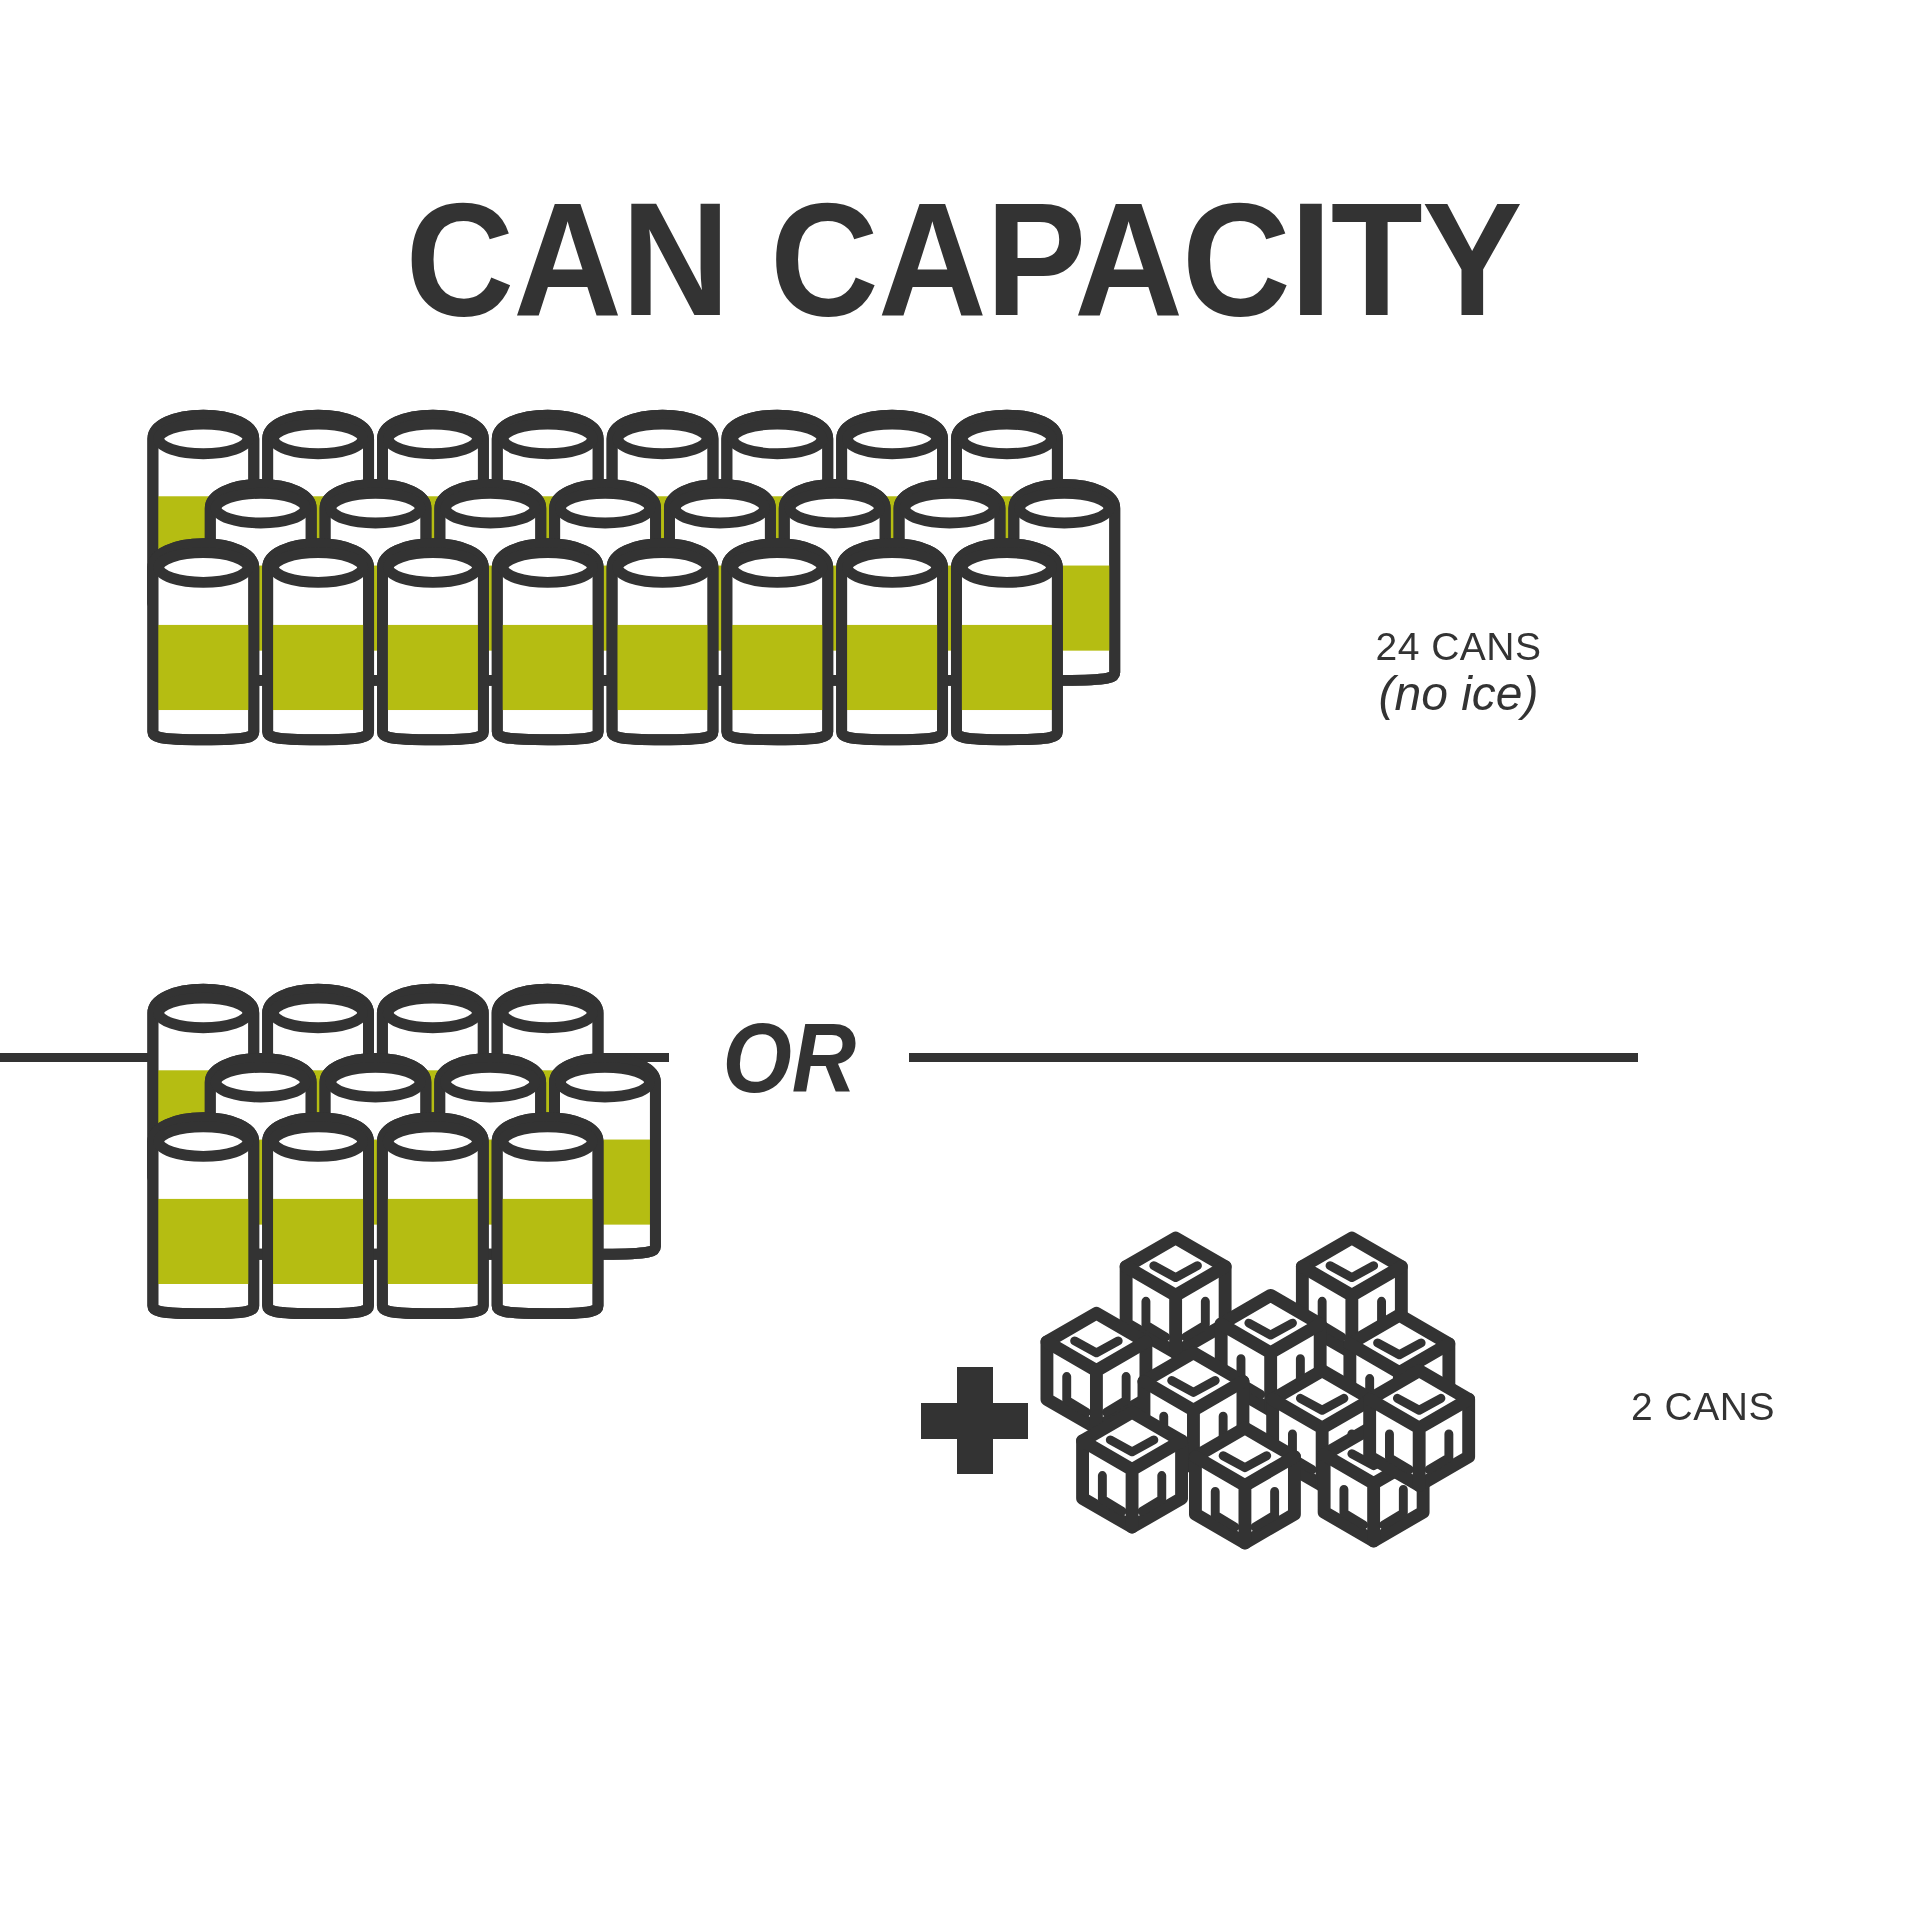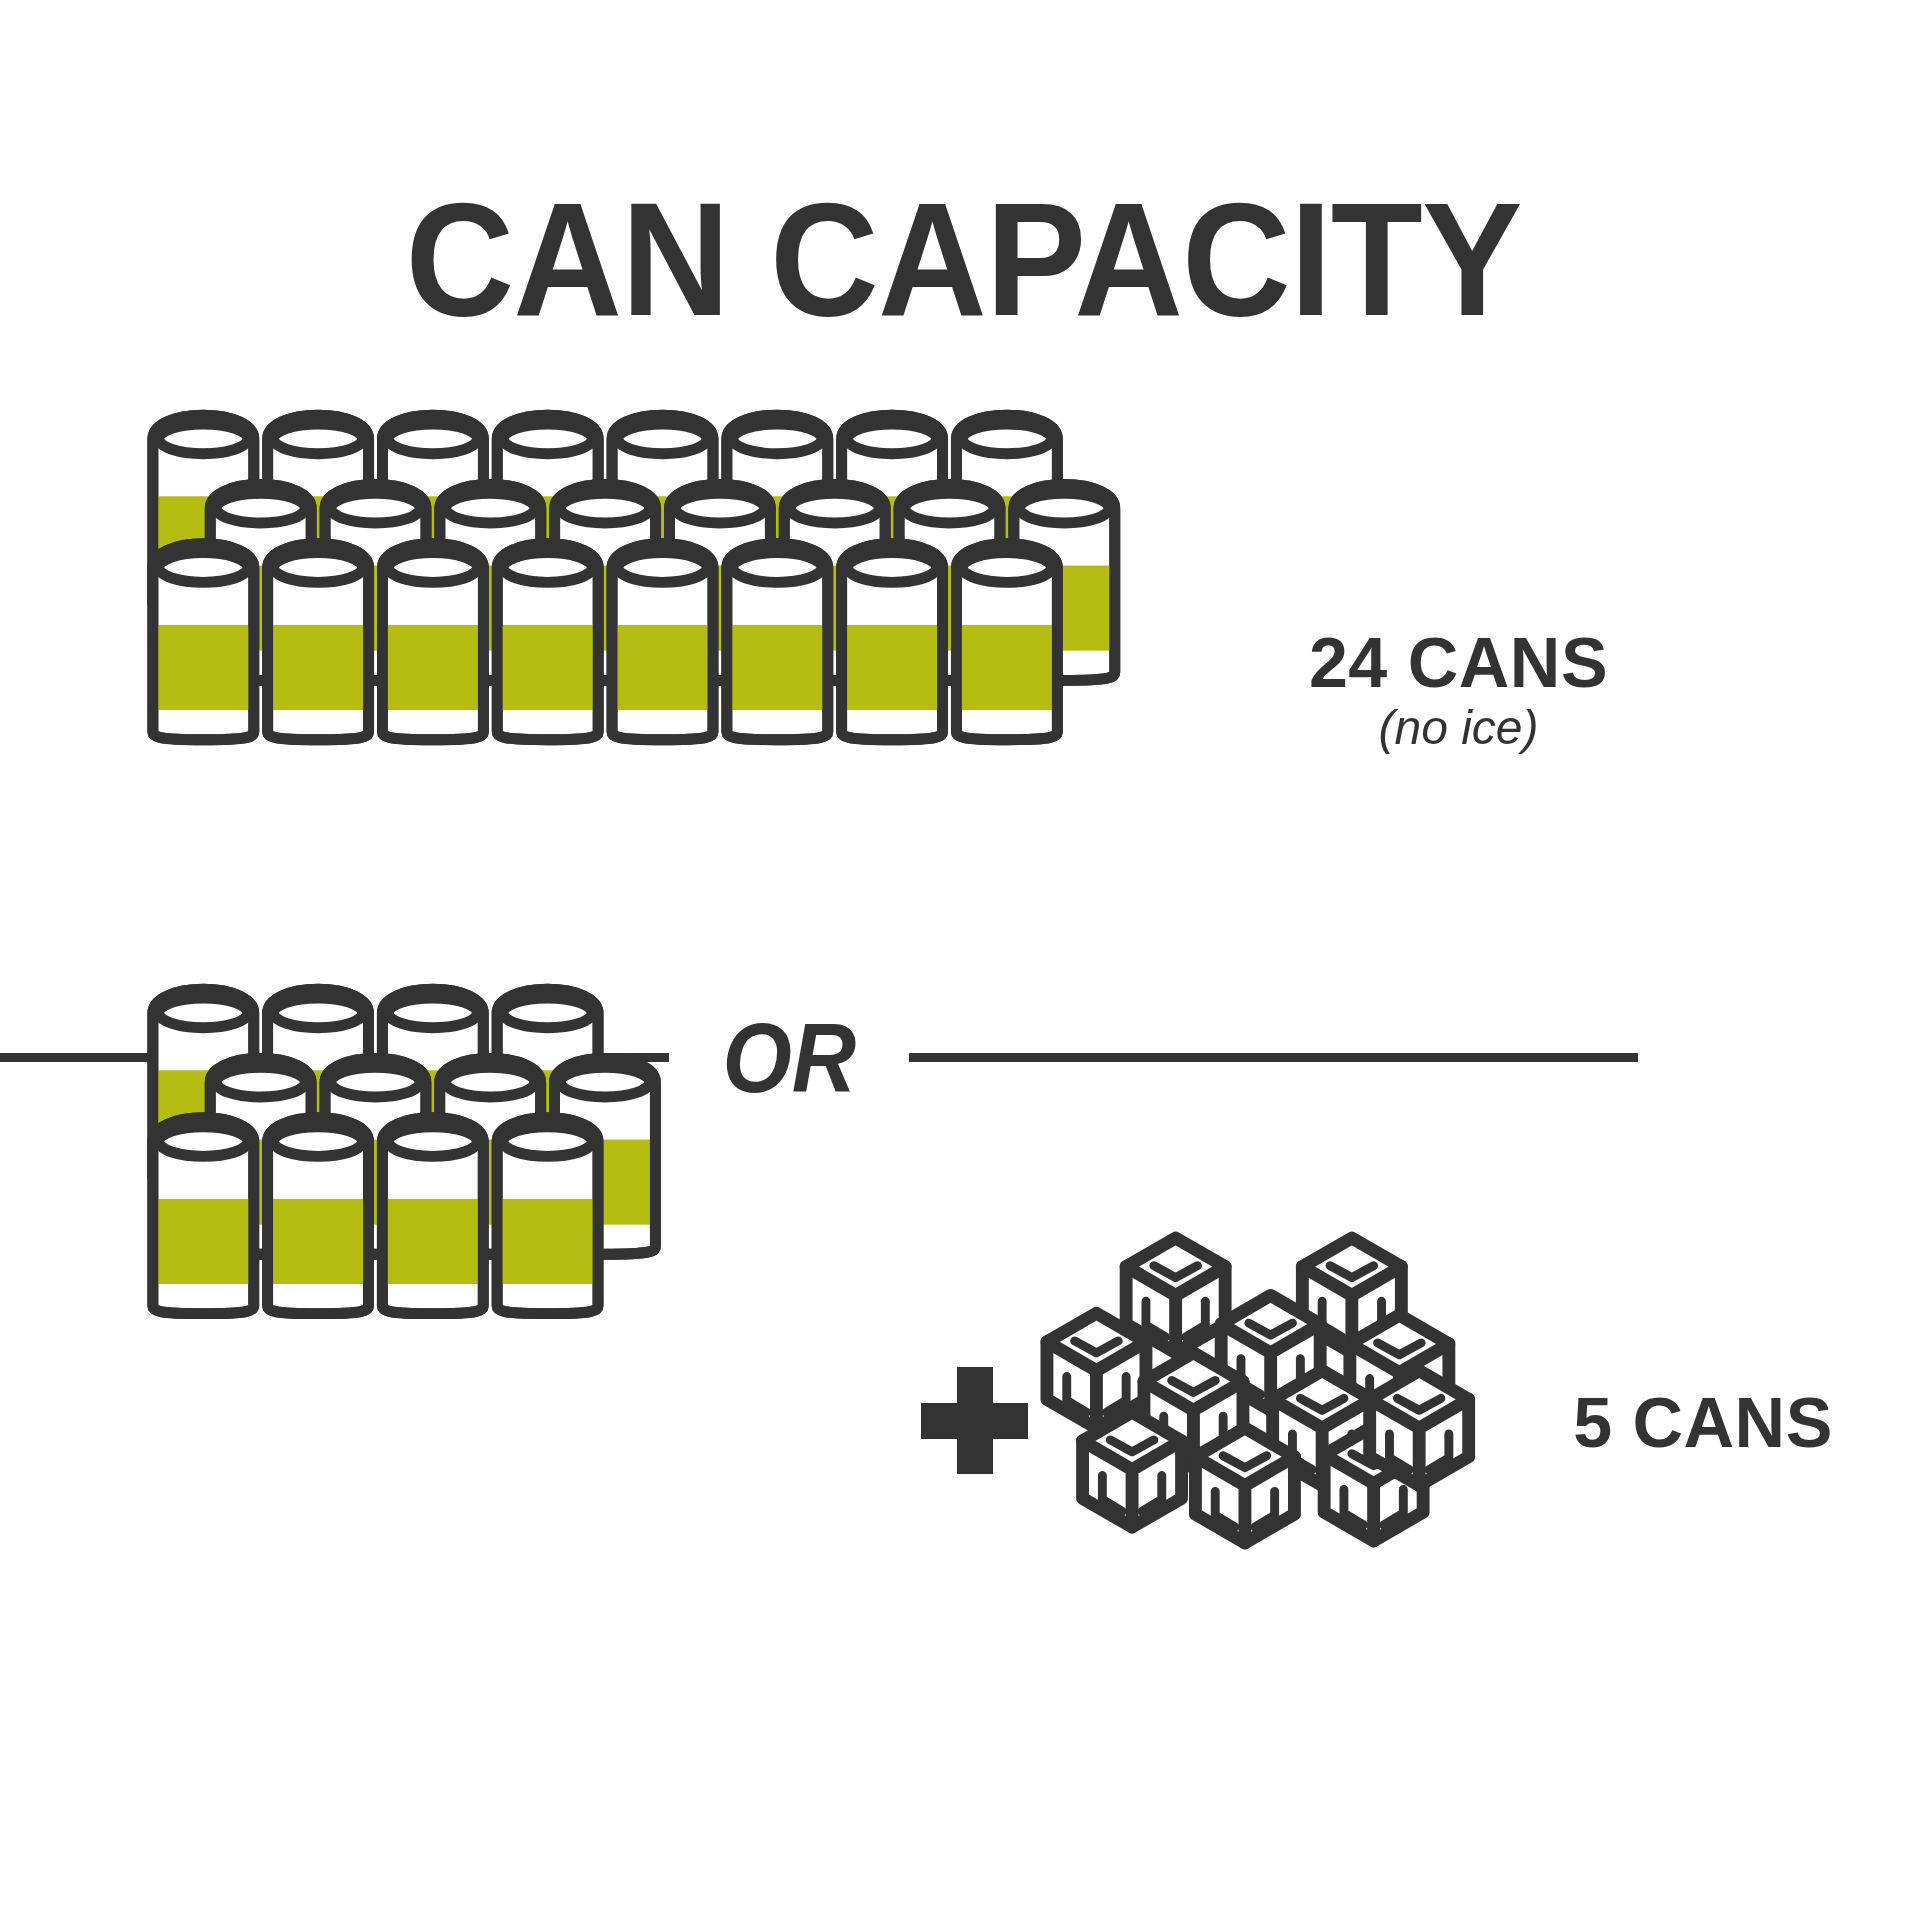"24 CANS" .label-main { font-size: 70px -> 39px; font-weight: bold -> normal }
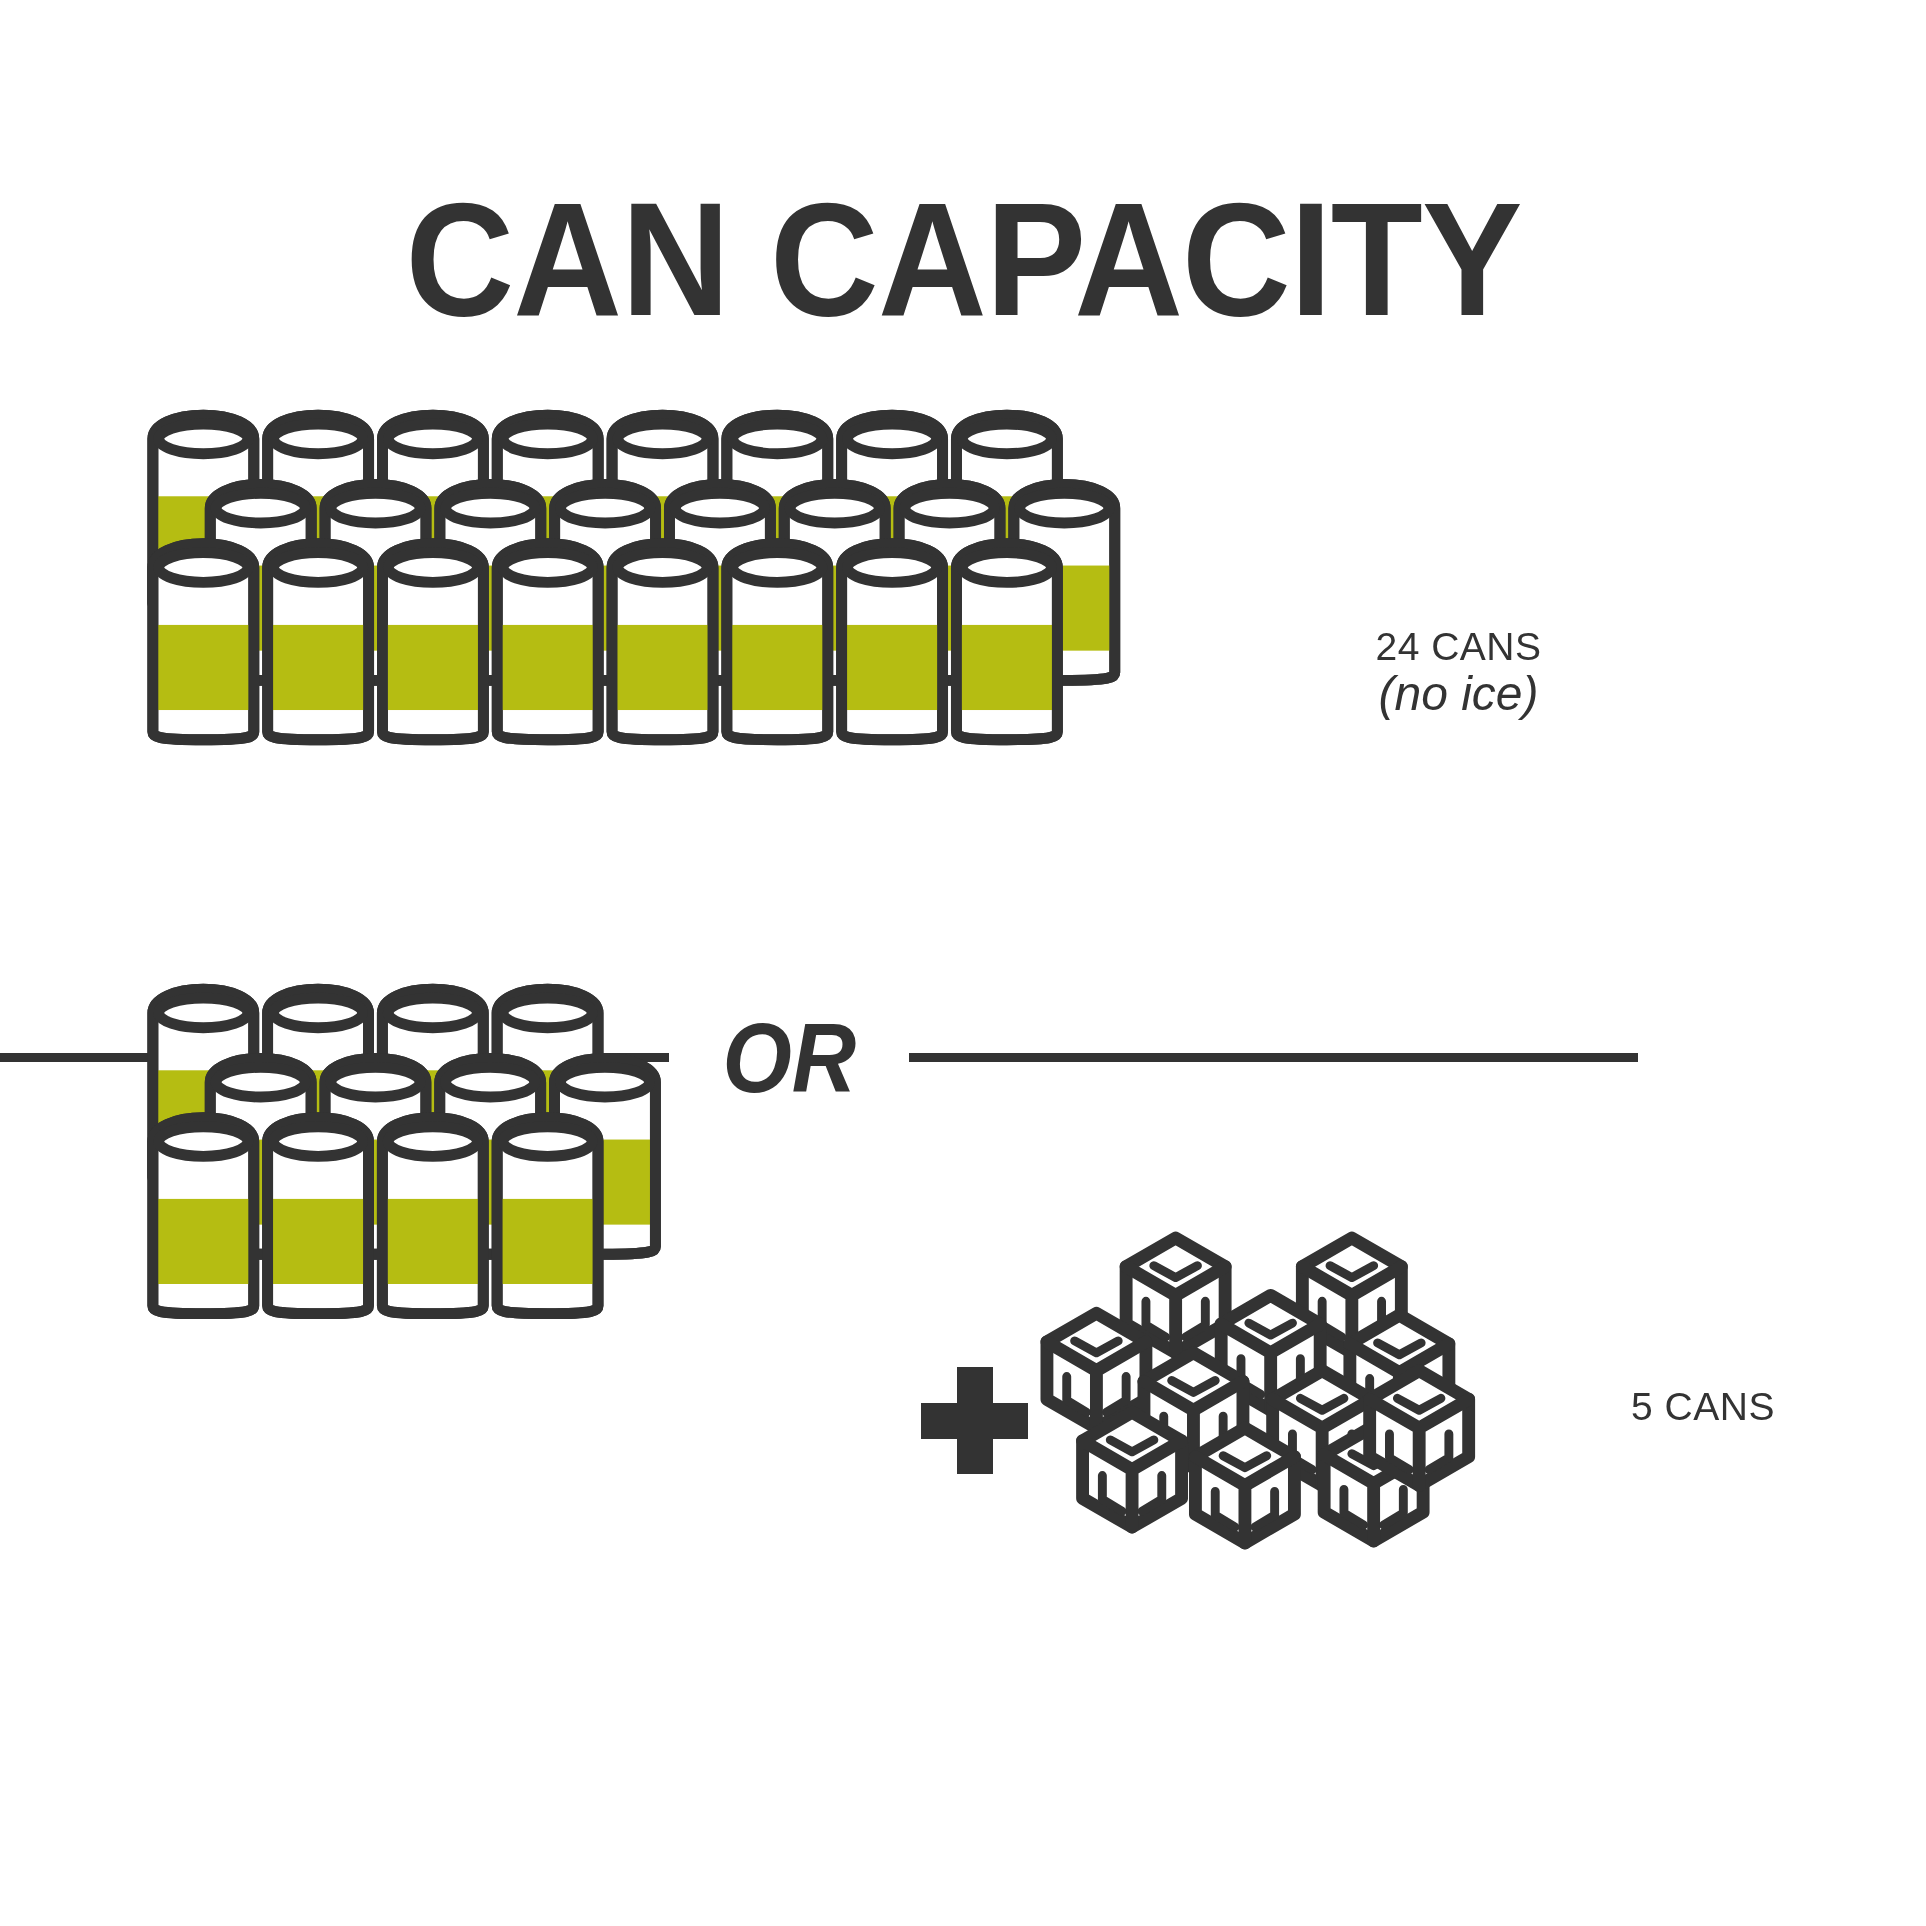"5 CANS" div.label-main { text: 5 -> 2 }
